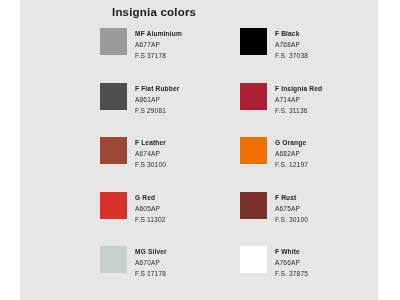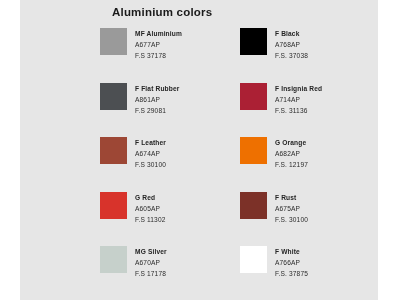"Aluminium colors" div { text: Aluminium -> Insignia }
